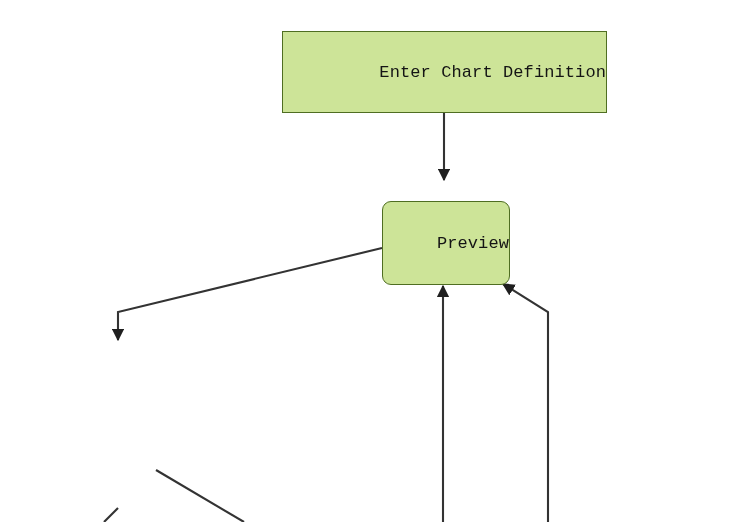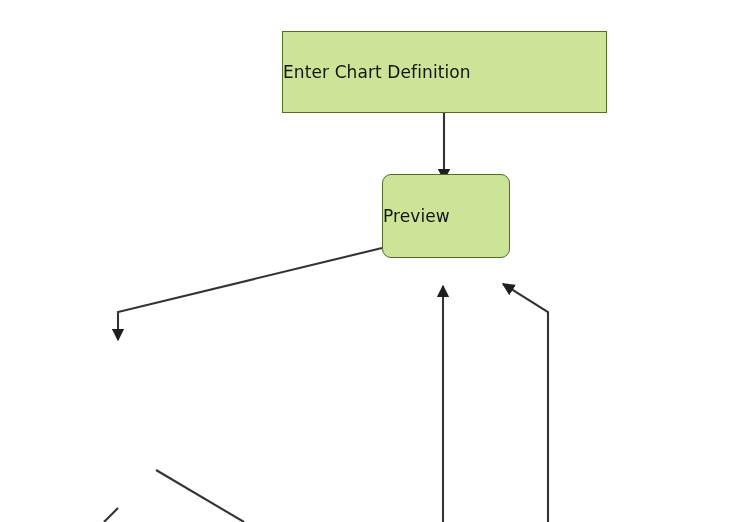"Enter Chart Definition" .node { font-family: none -> Liberation Mono, monospace; justify-content: flex-start -> flex-end }
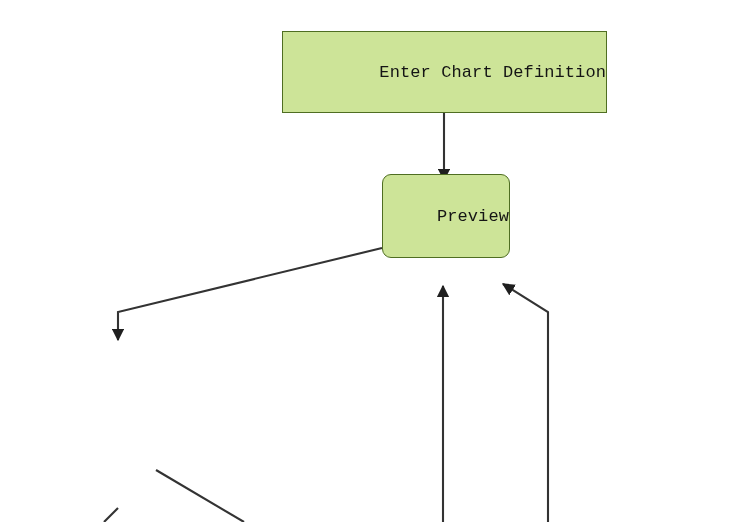"Preview" div.node { top: 174px -> 201px }
